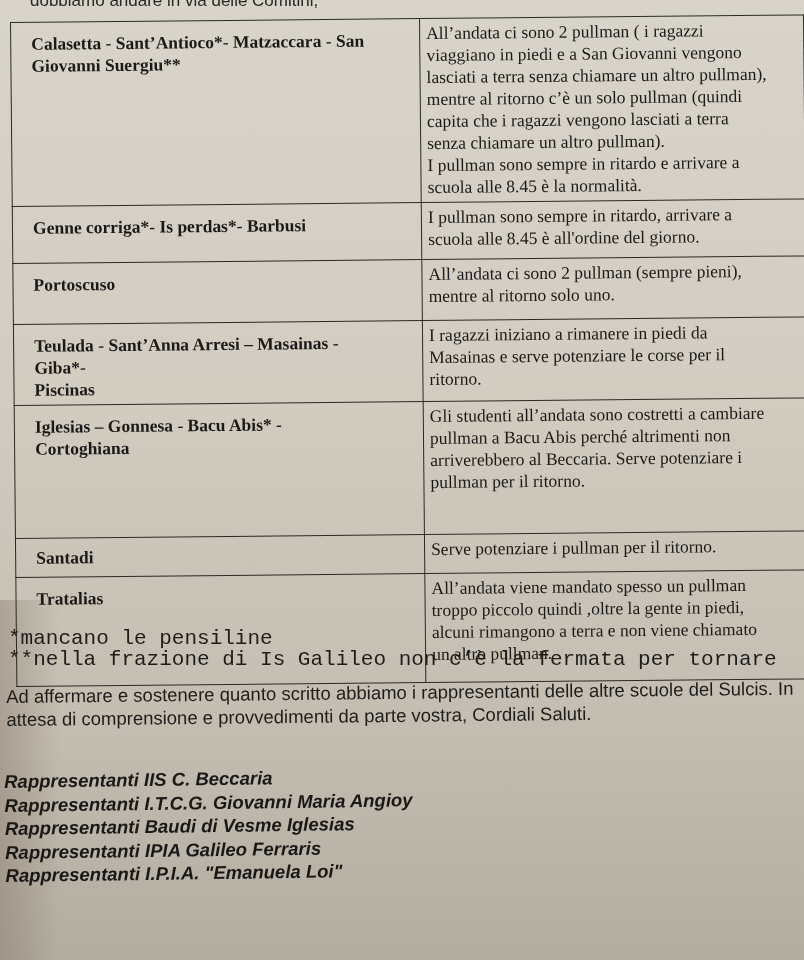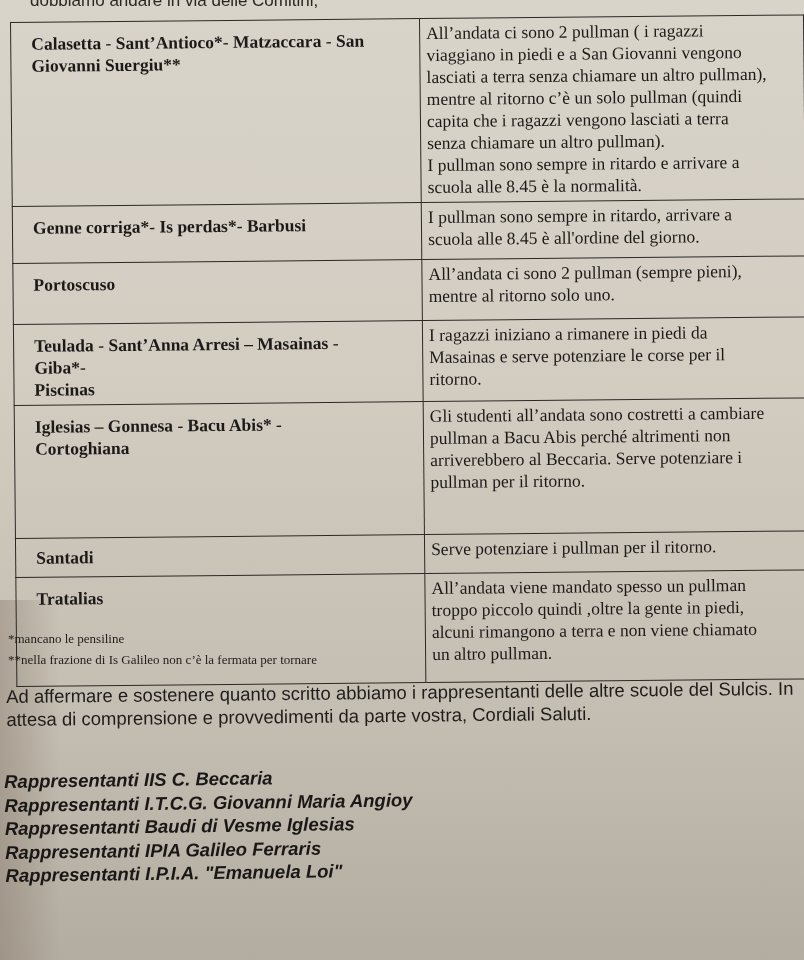"*mancano le pensiline" .footnotes { font-family: Liberation Serif, serif -> Liberation Mono, monospace; font-size: 13px -> 21px }
